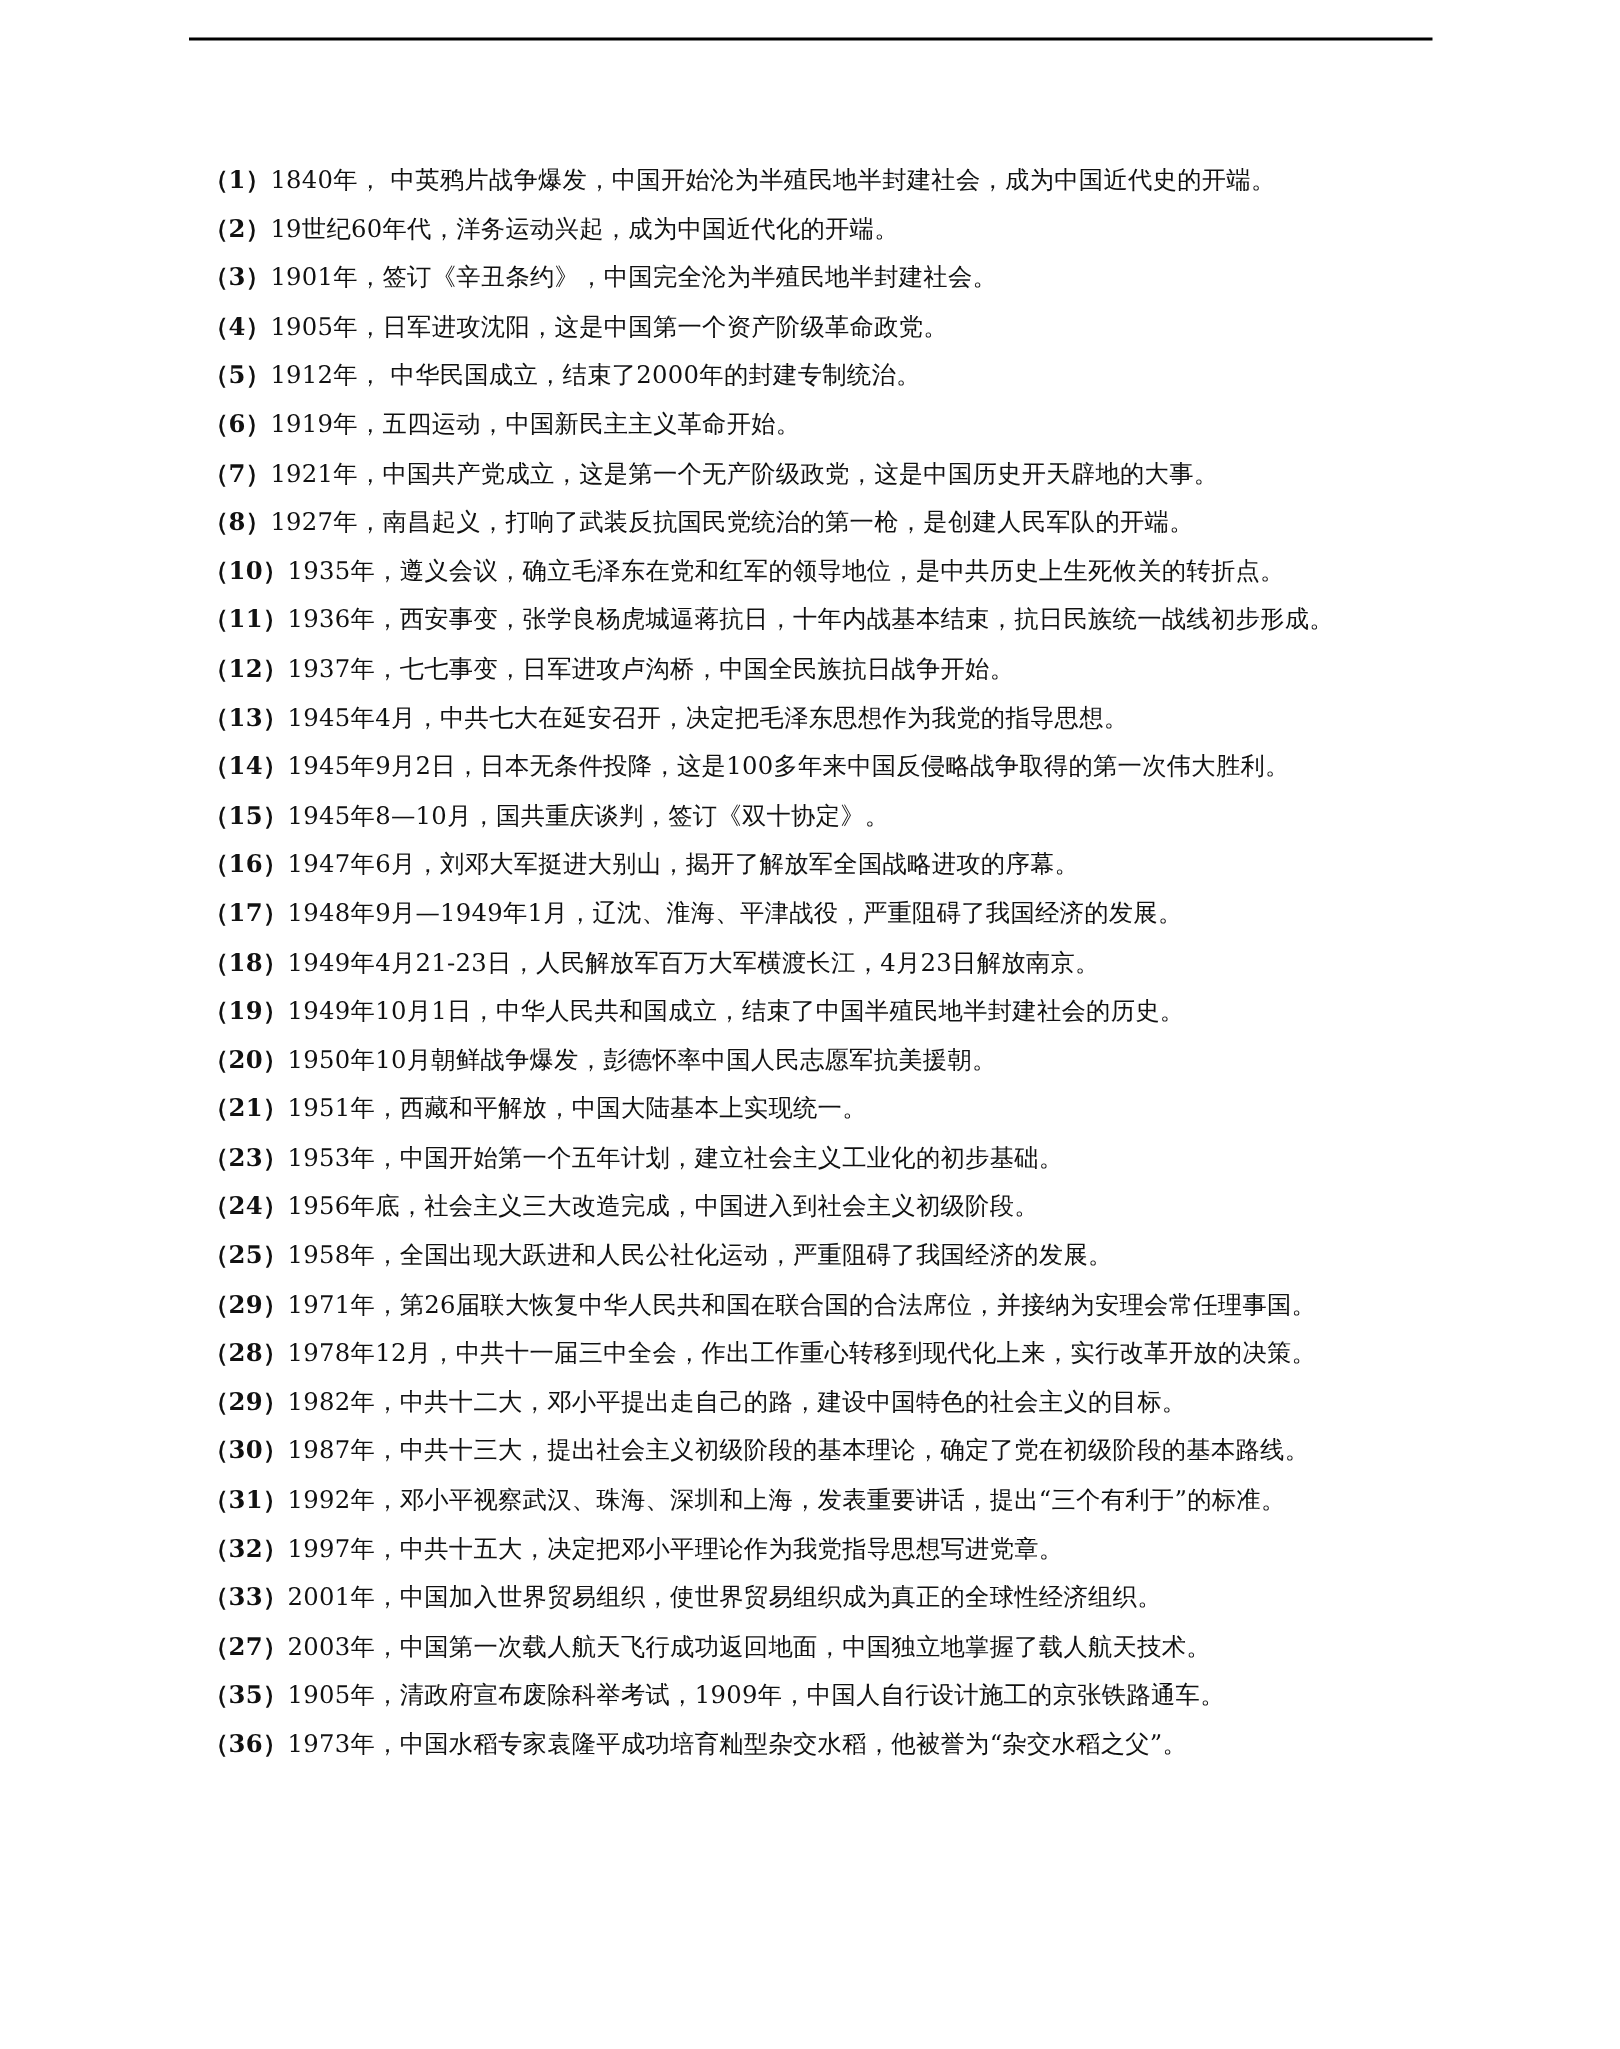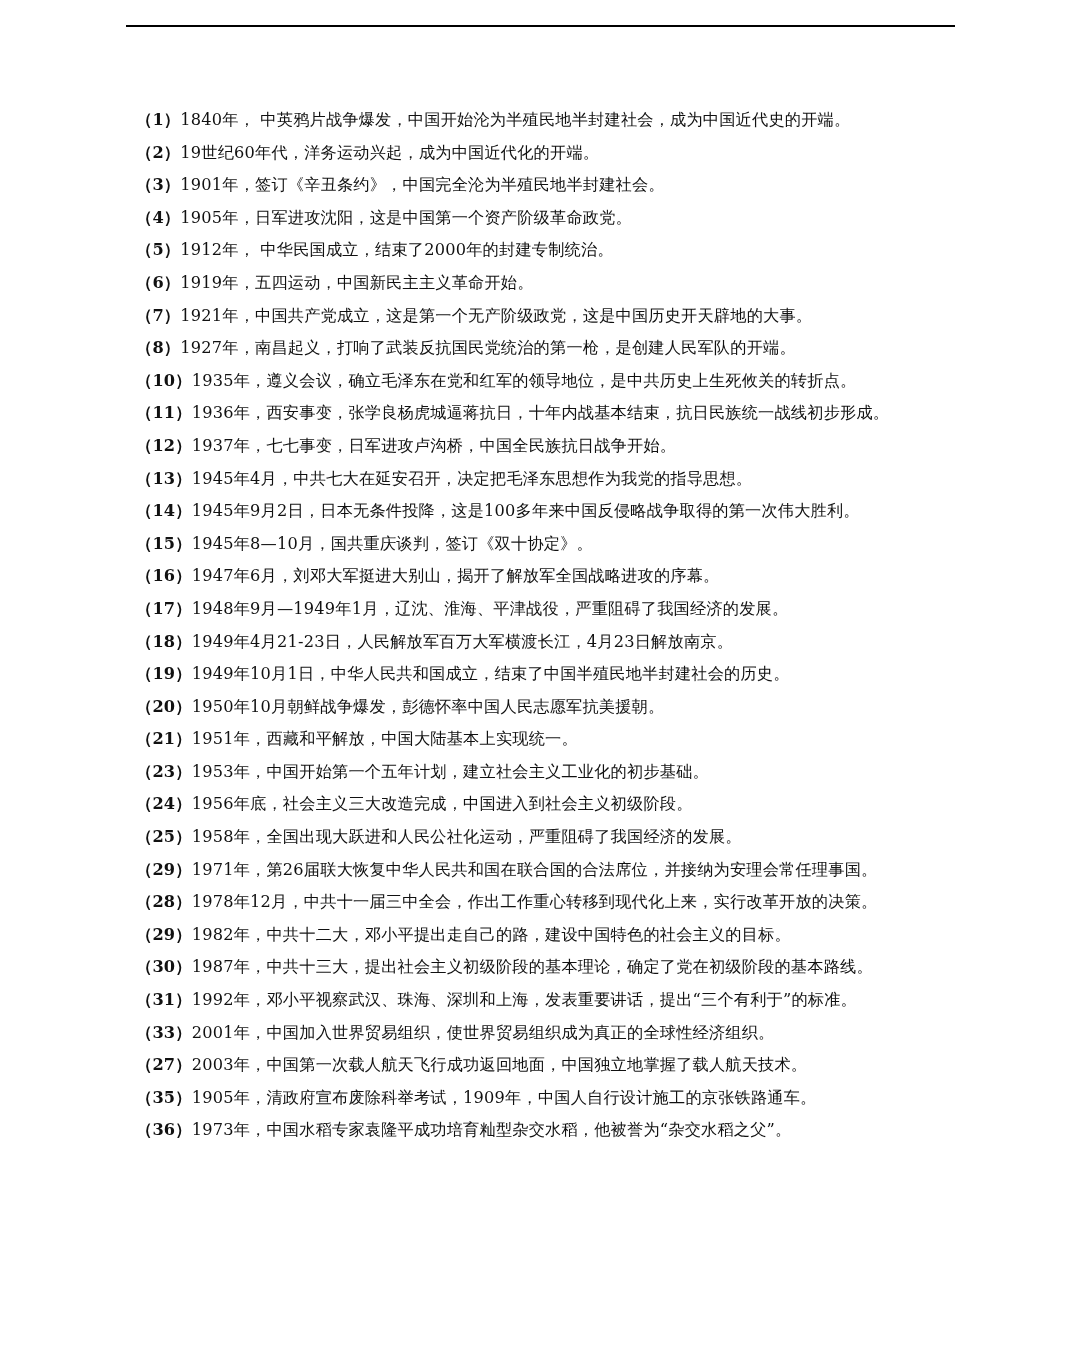"（32）1997年，中共十五大，决定把邓小平理论作为我党指导思想写进党章。" p.entry { html: none -> <p><span>（32）</span><span>1997年，中共十五大，决定把邓小平理论作为我党指导思想写进党章。</span></p> }
